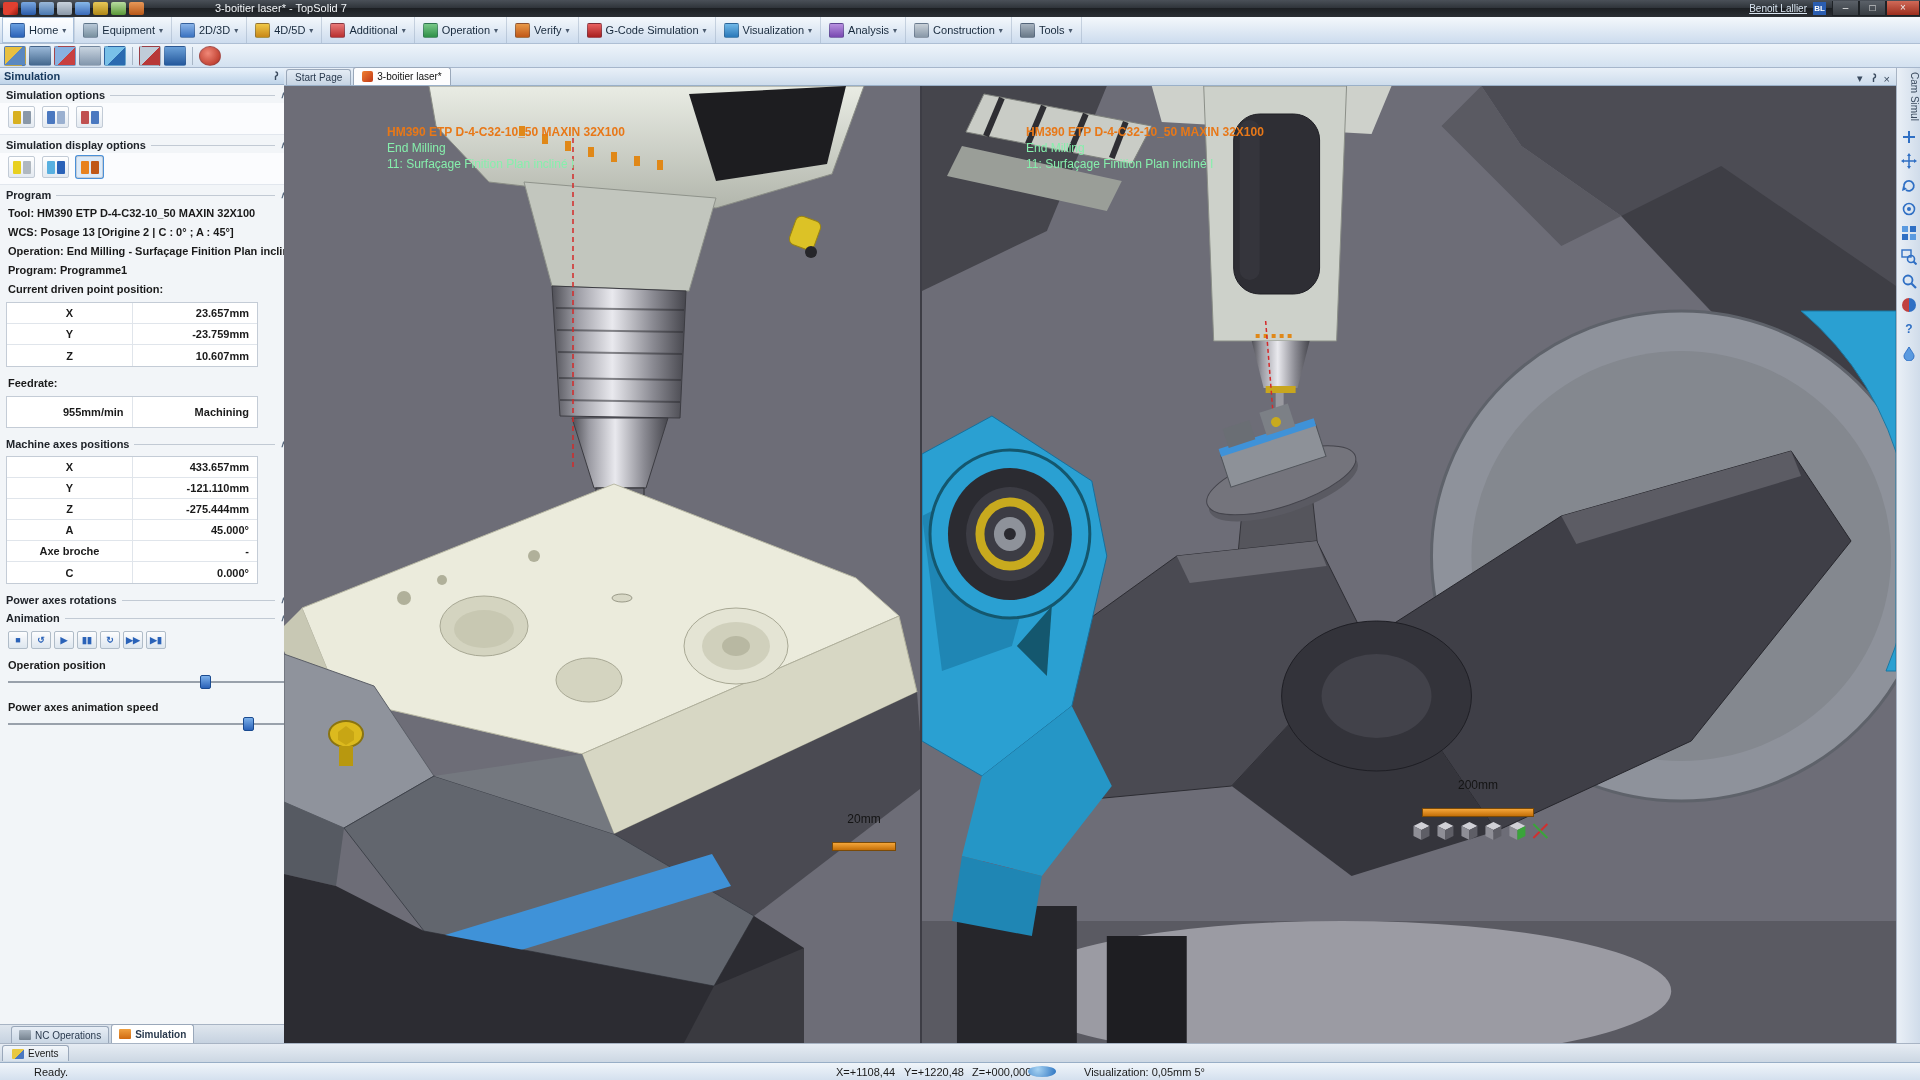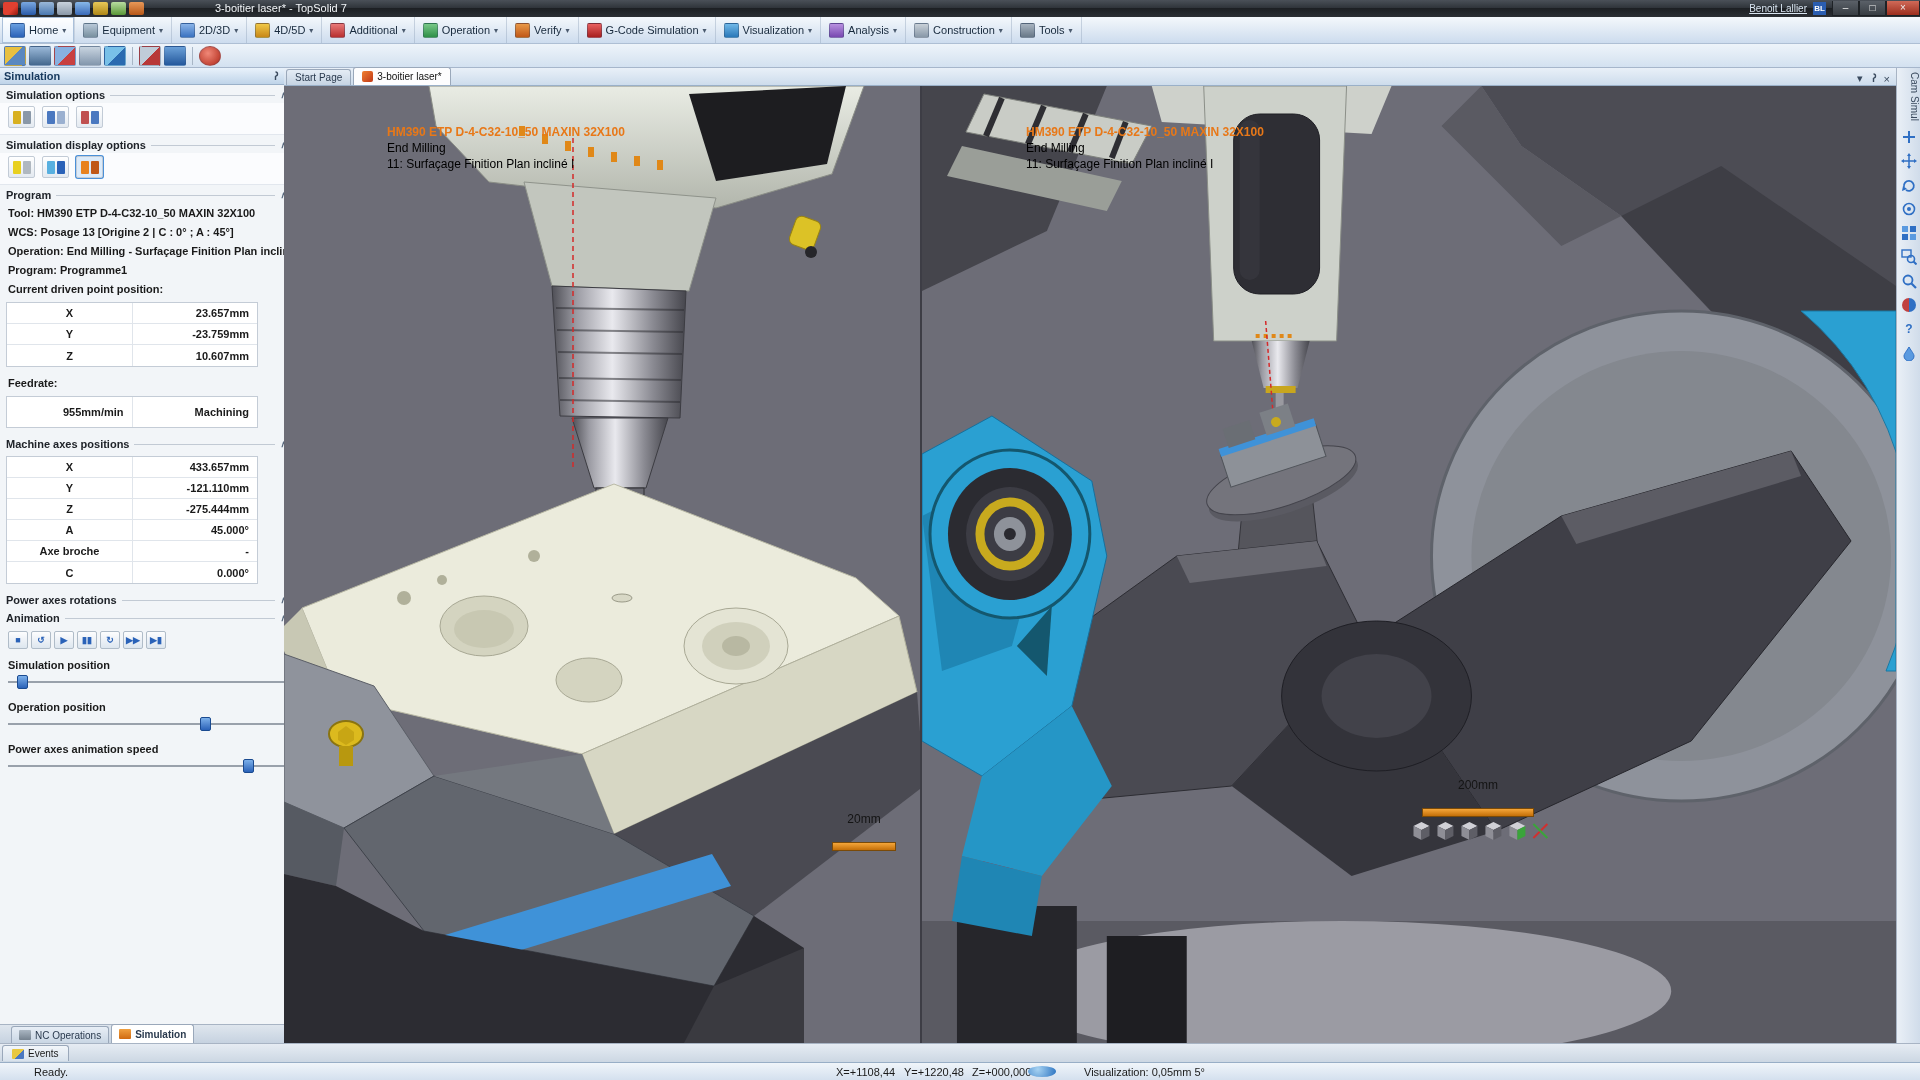"End Milling" .ov2, .ov3 { color: #000000 -> #86efac }
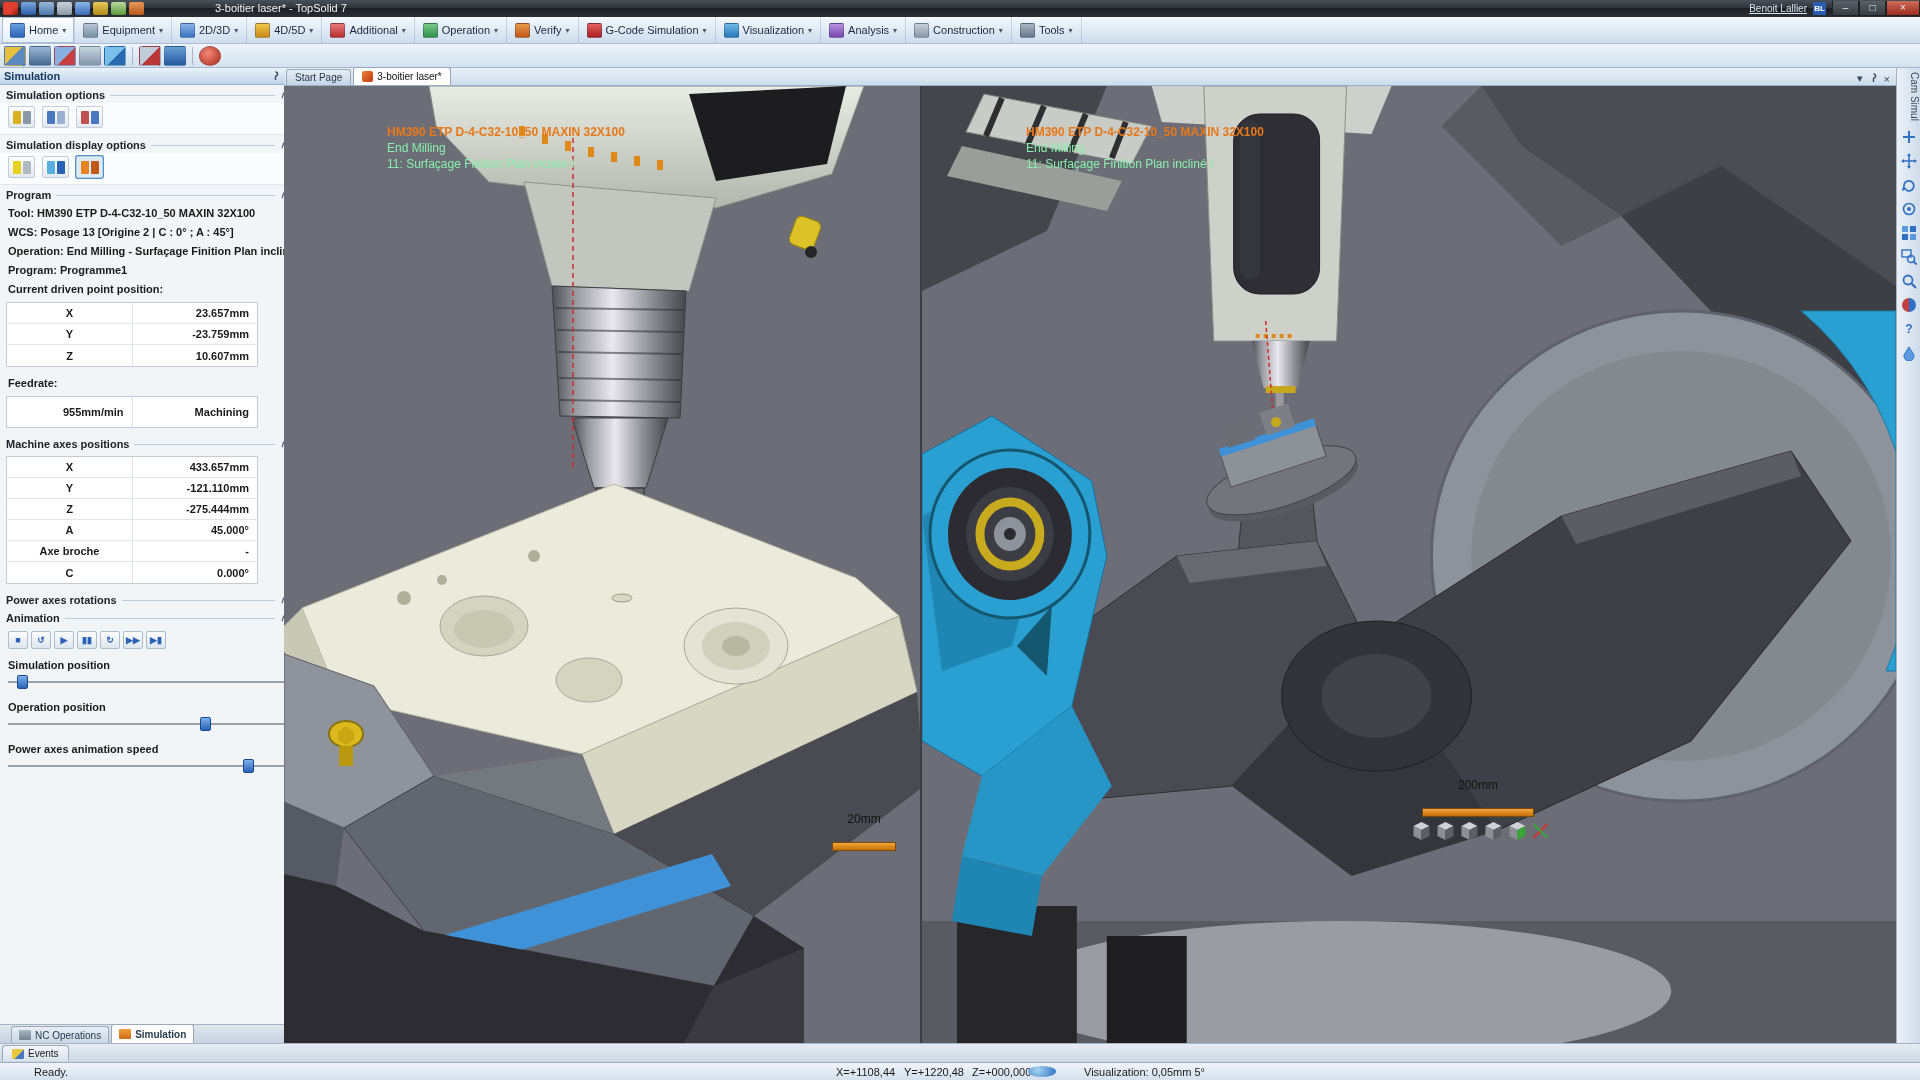"Simulation position" div.sliderbox { html: <div> <div>Simulation position</div> <div> <span></span> </div> </div> -> none }
